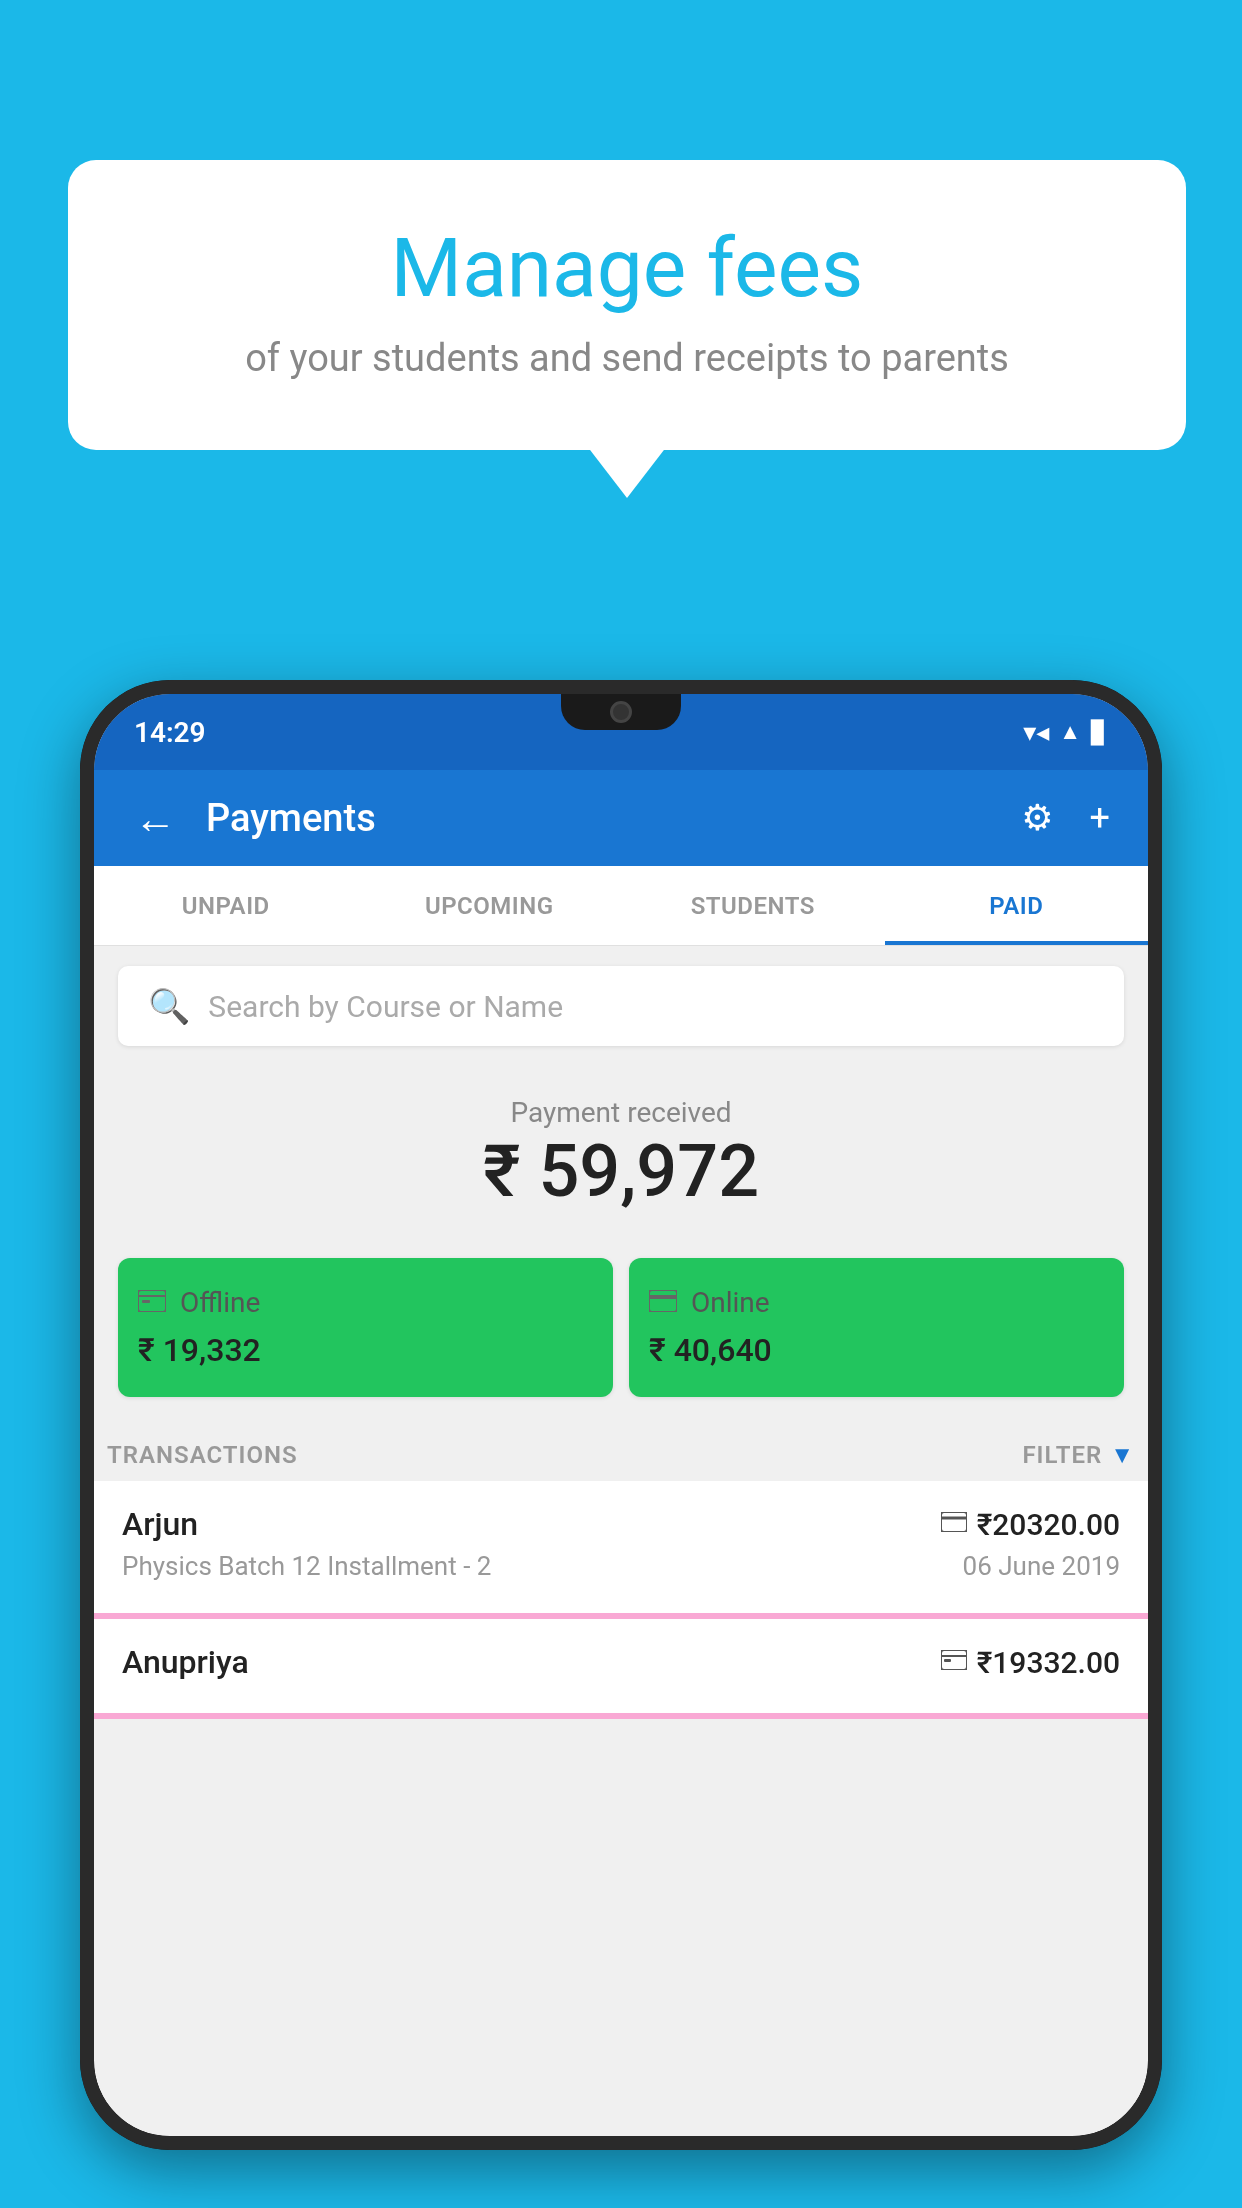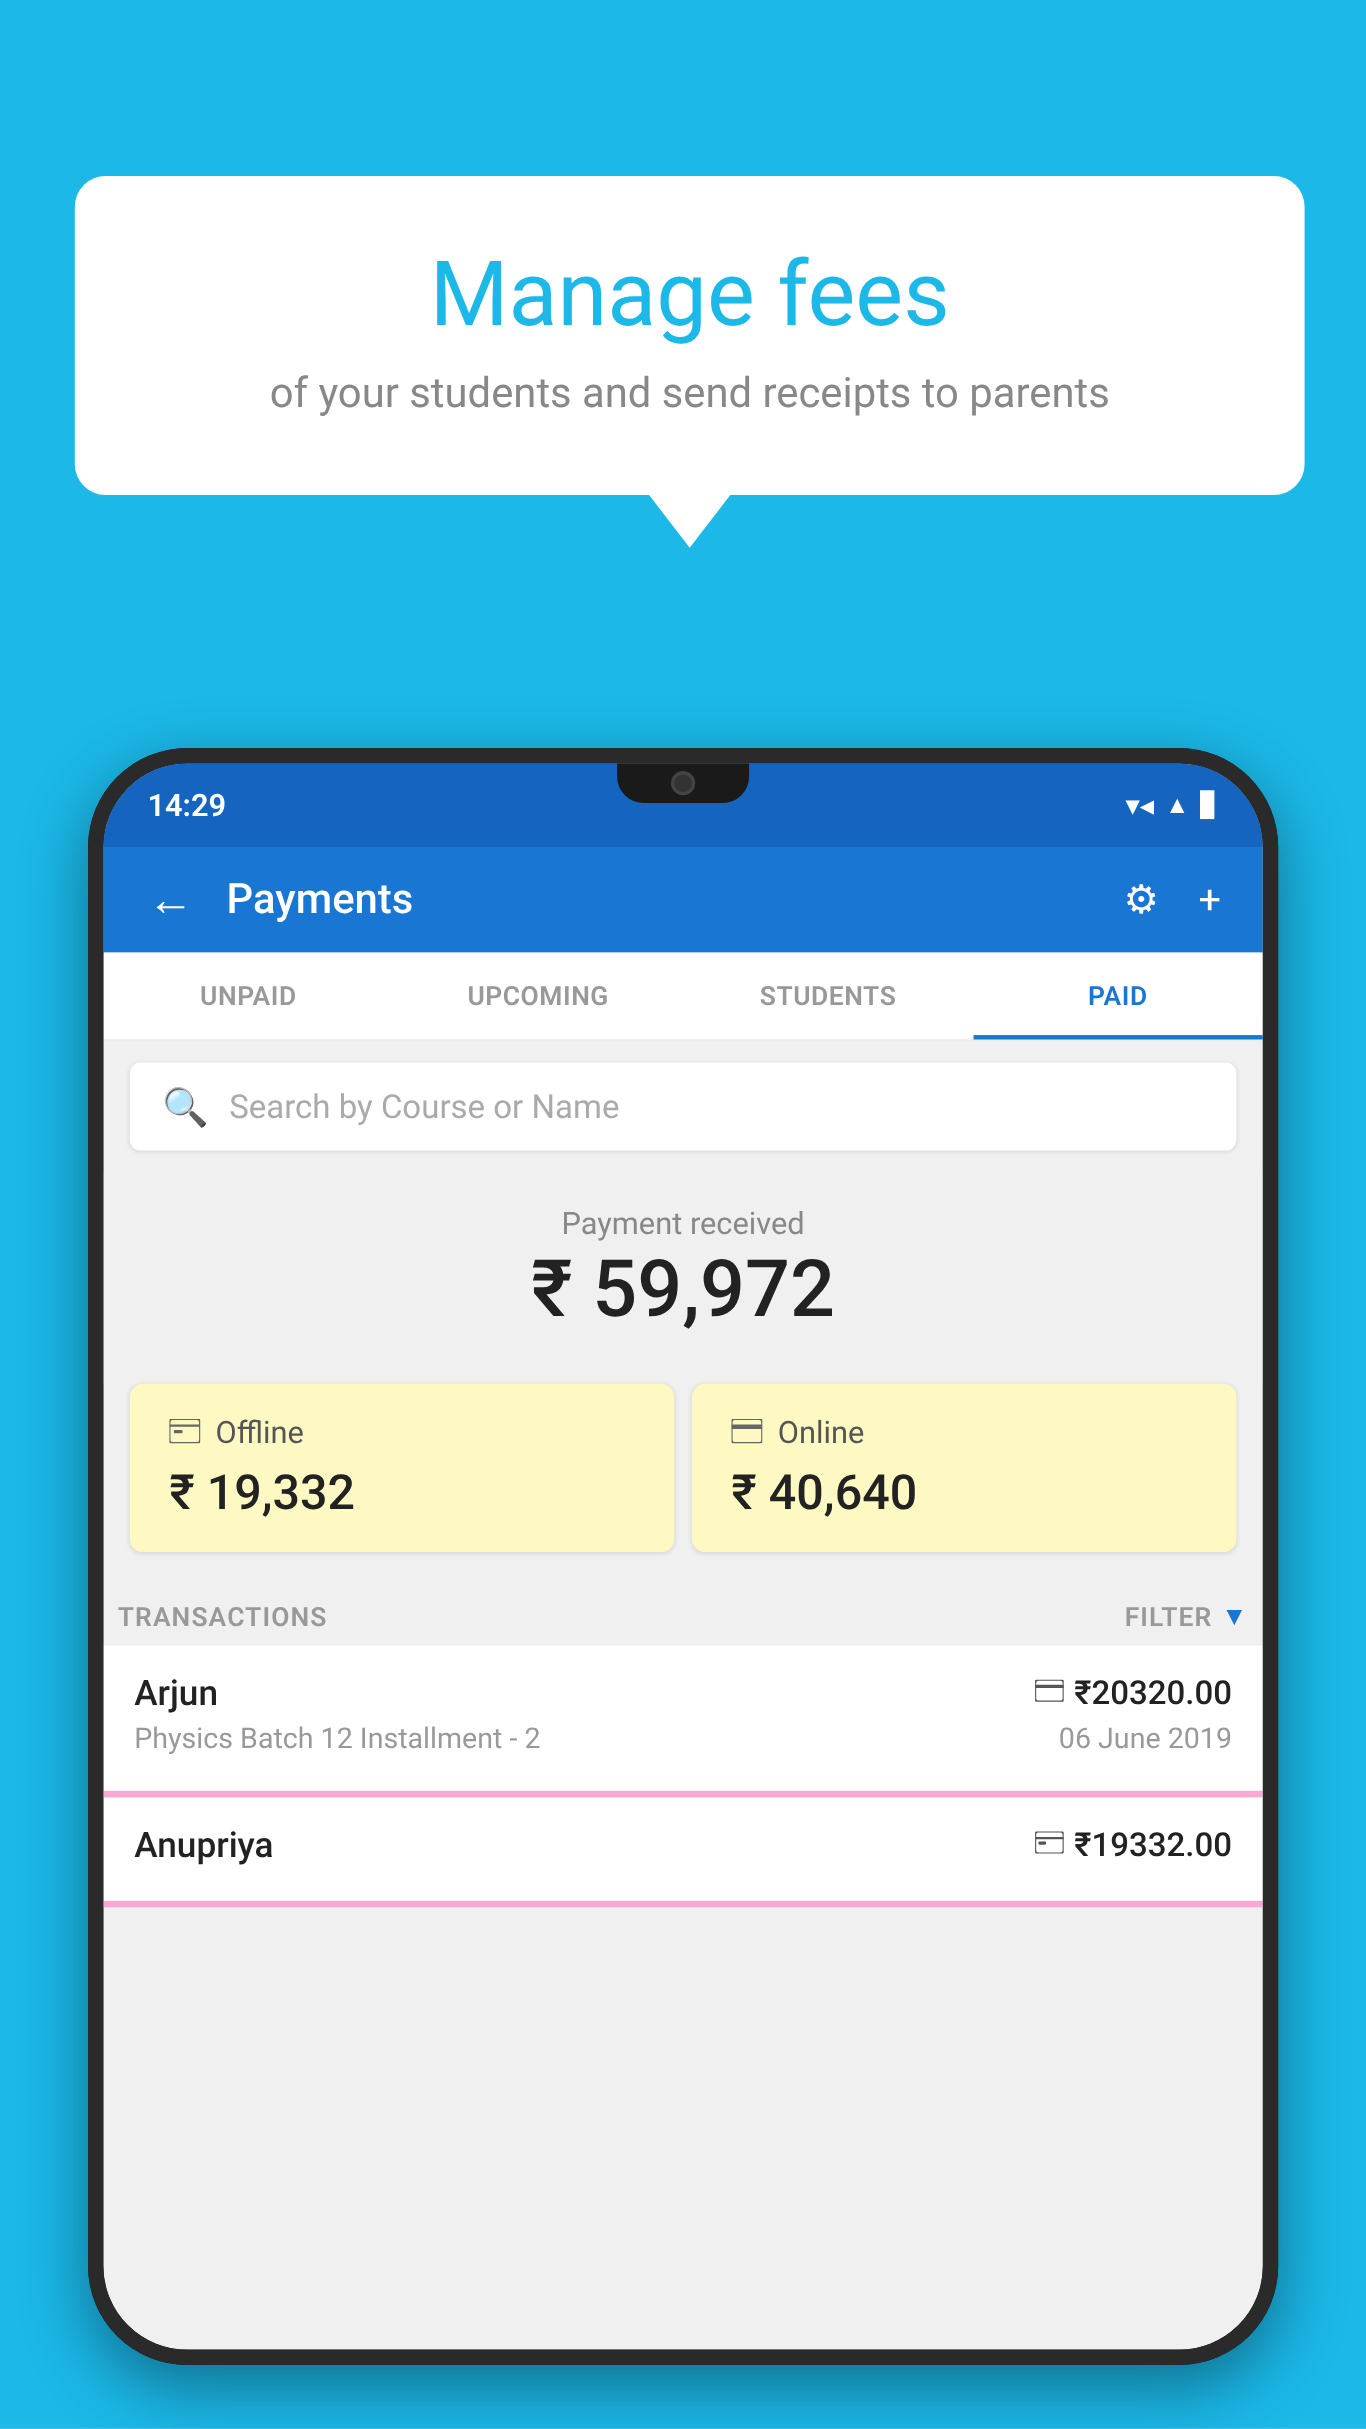"Offline" .payment-card { background: #fef9c3 -> #22c55e; padding: 28px 36px -> 28px 20px }
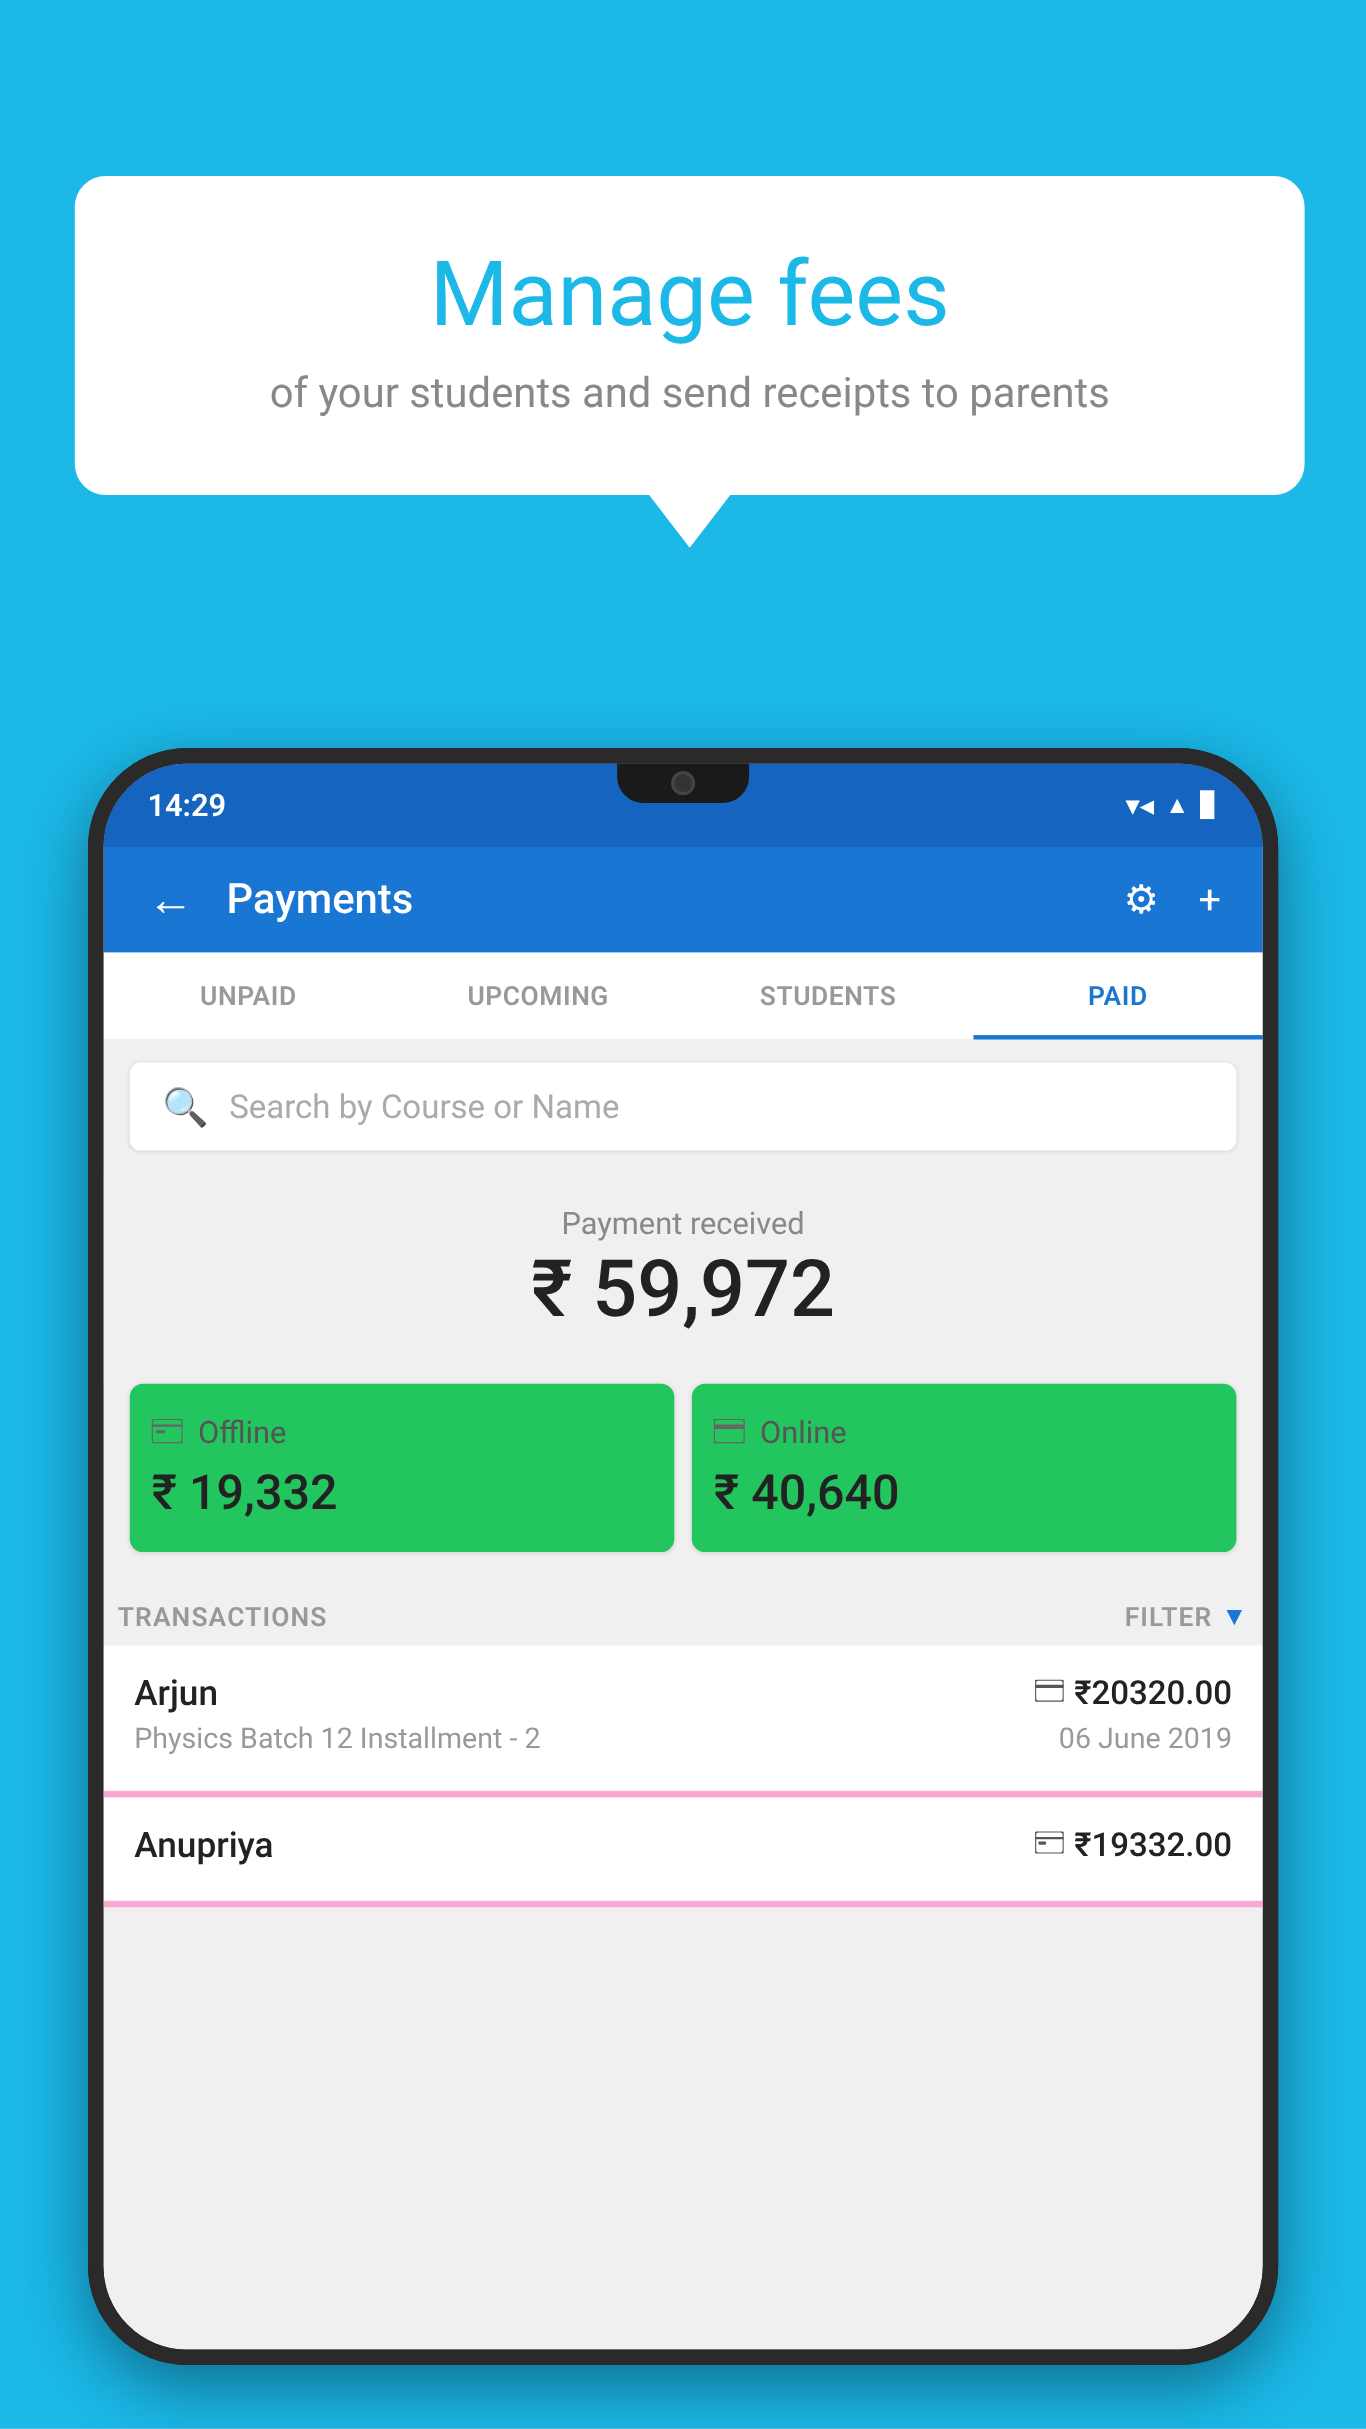"₹ 19,332" .card-amount { font-size: 44px -> 32px }
